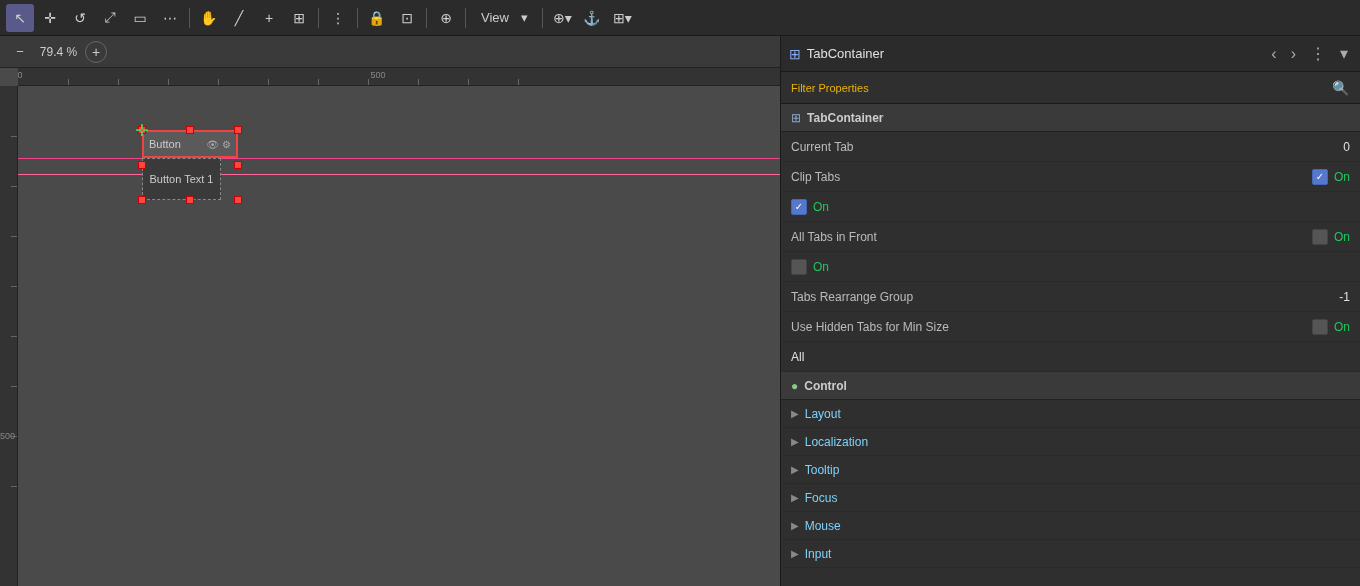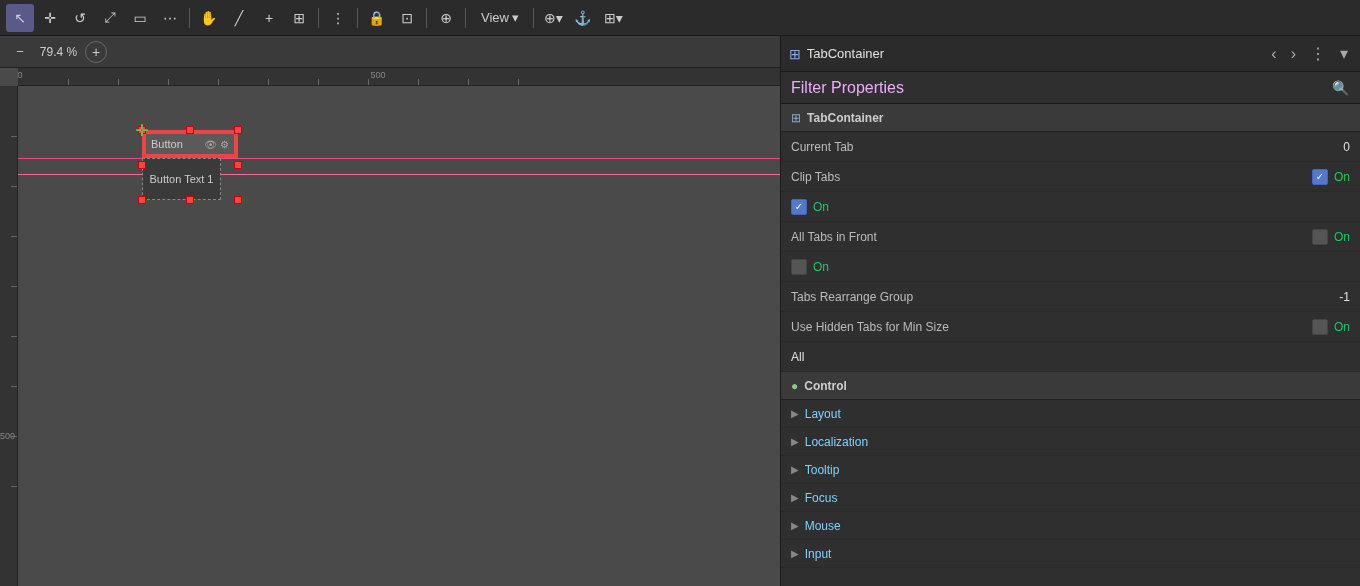"View" .toolbar-view-btn { gap: 3px -> 12px }
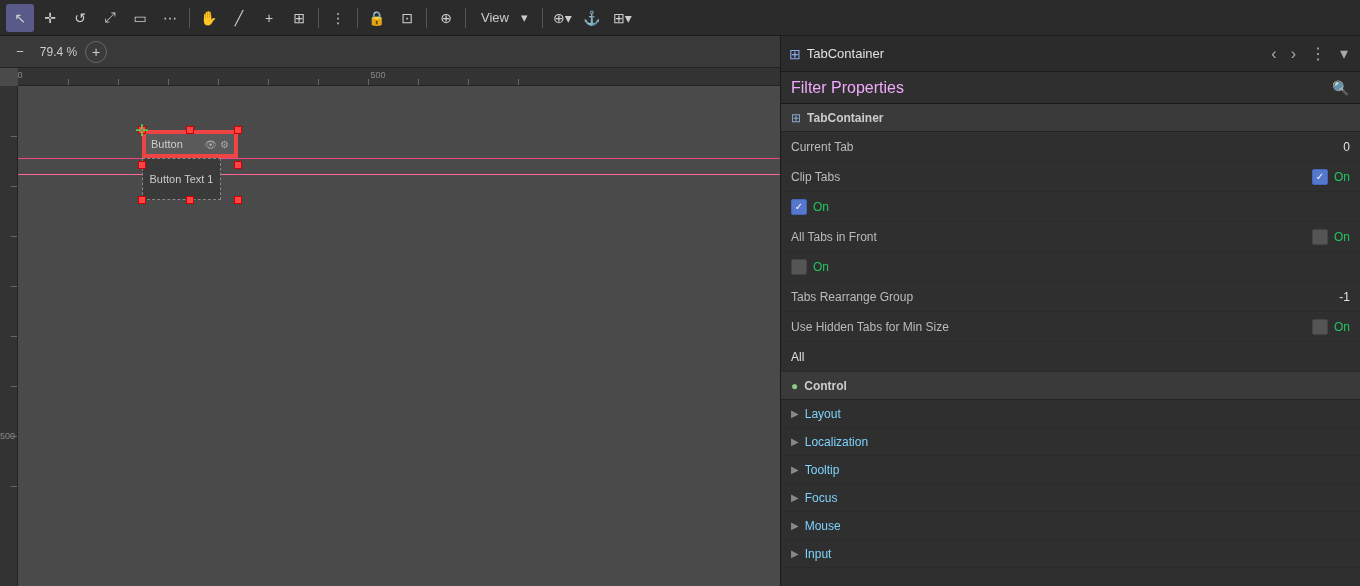"Filter Properties" .filter-label { color: #f0abfc -> #eab308; font-size: 16px -> 11px }
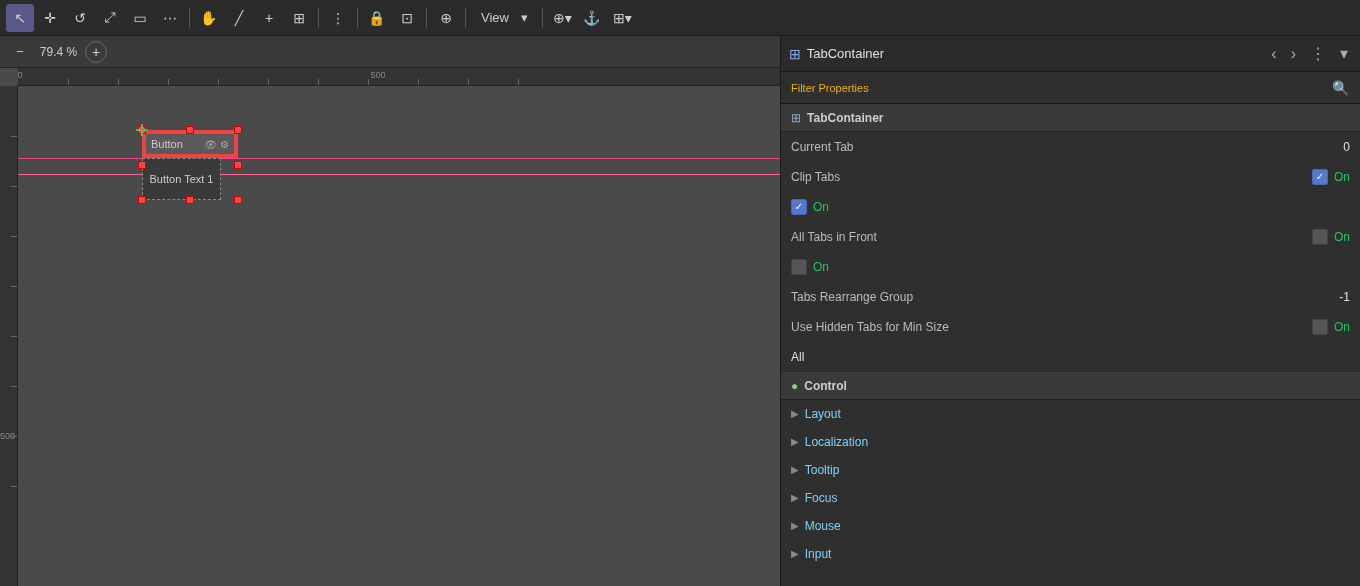"Button" .button-node { border: 4px solid #ef4444 -> 2px solid #ef4444 }
